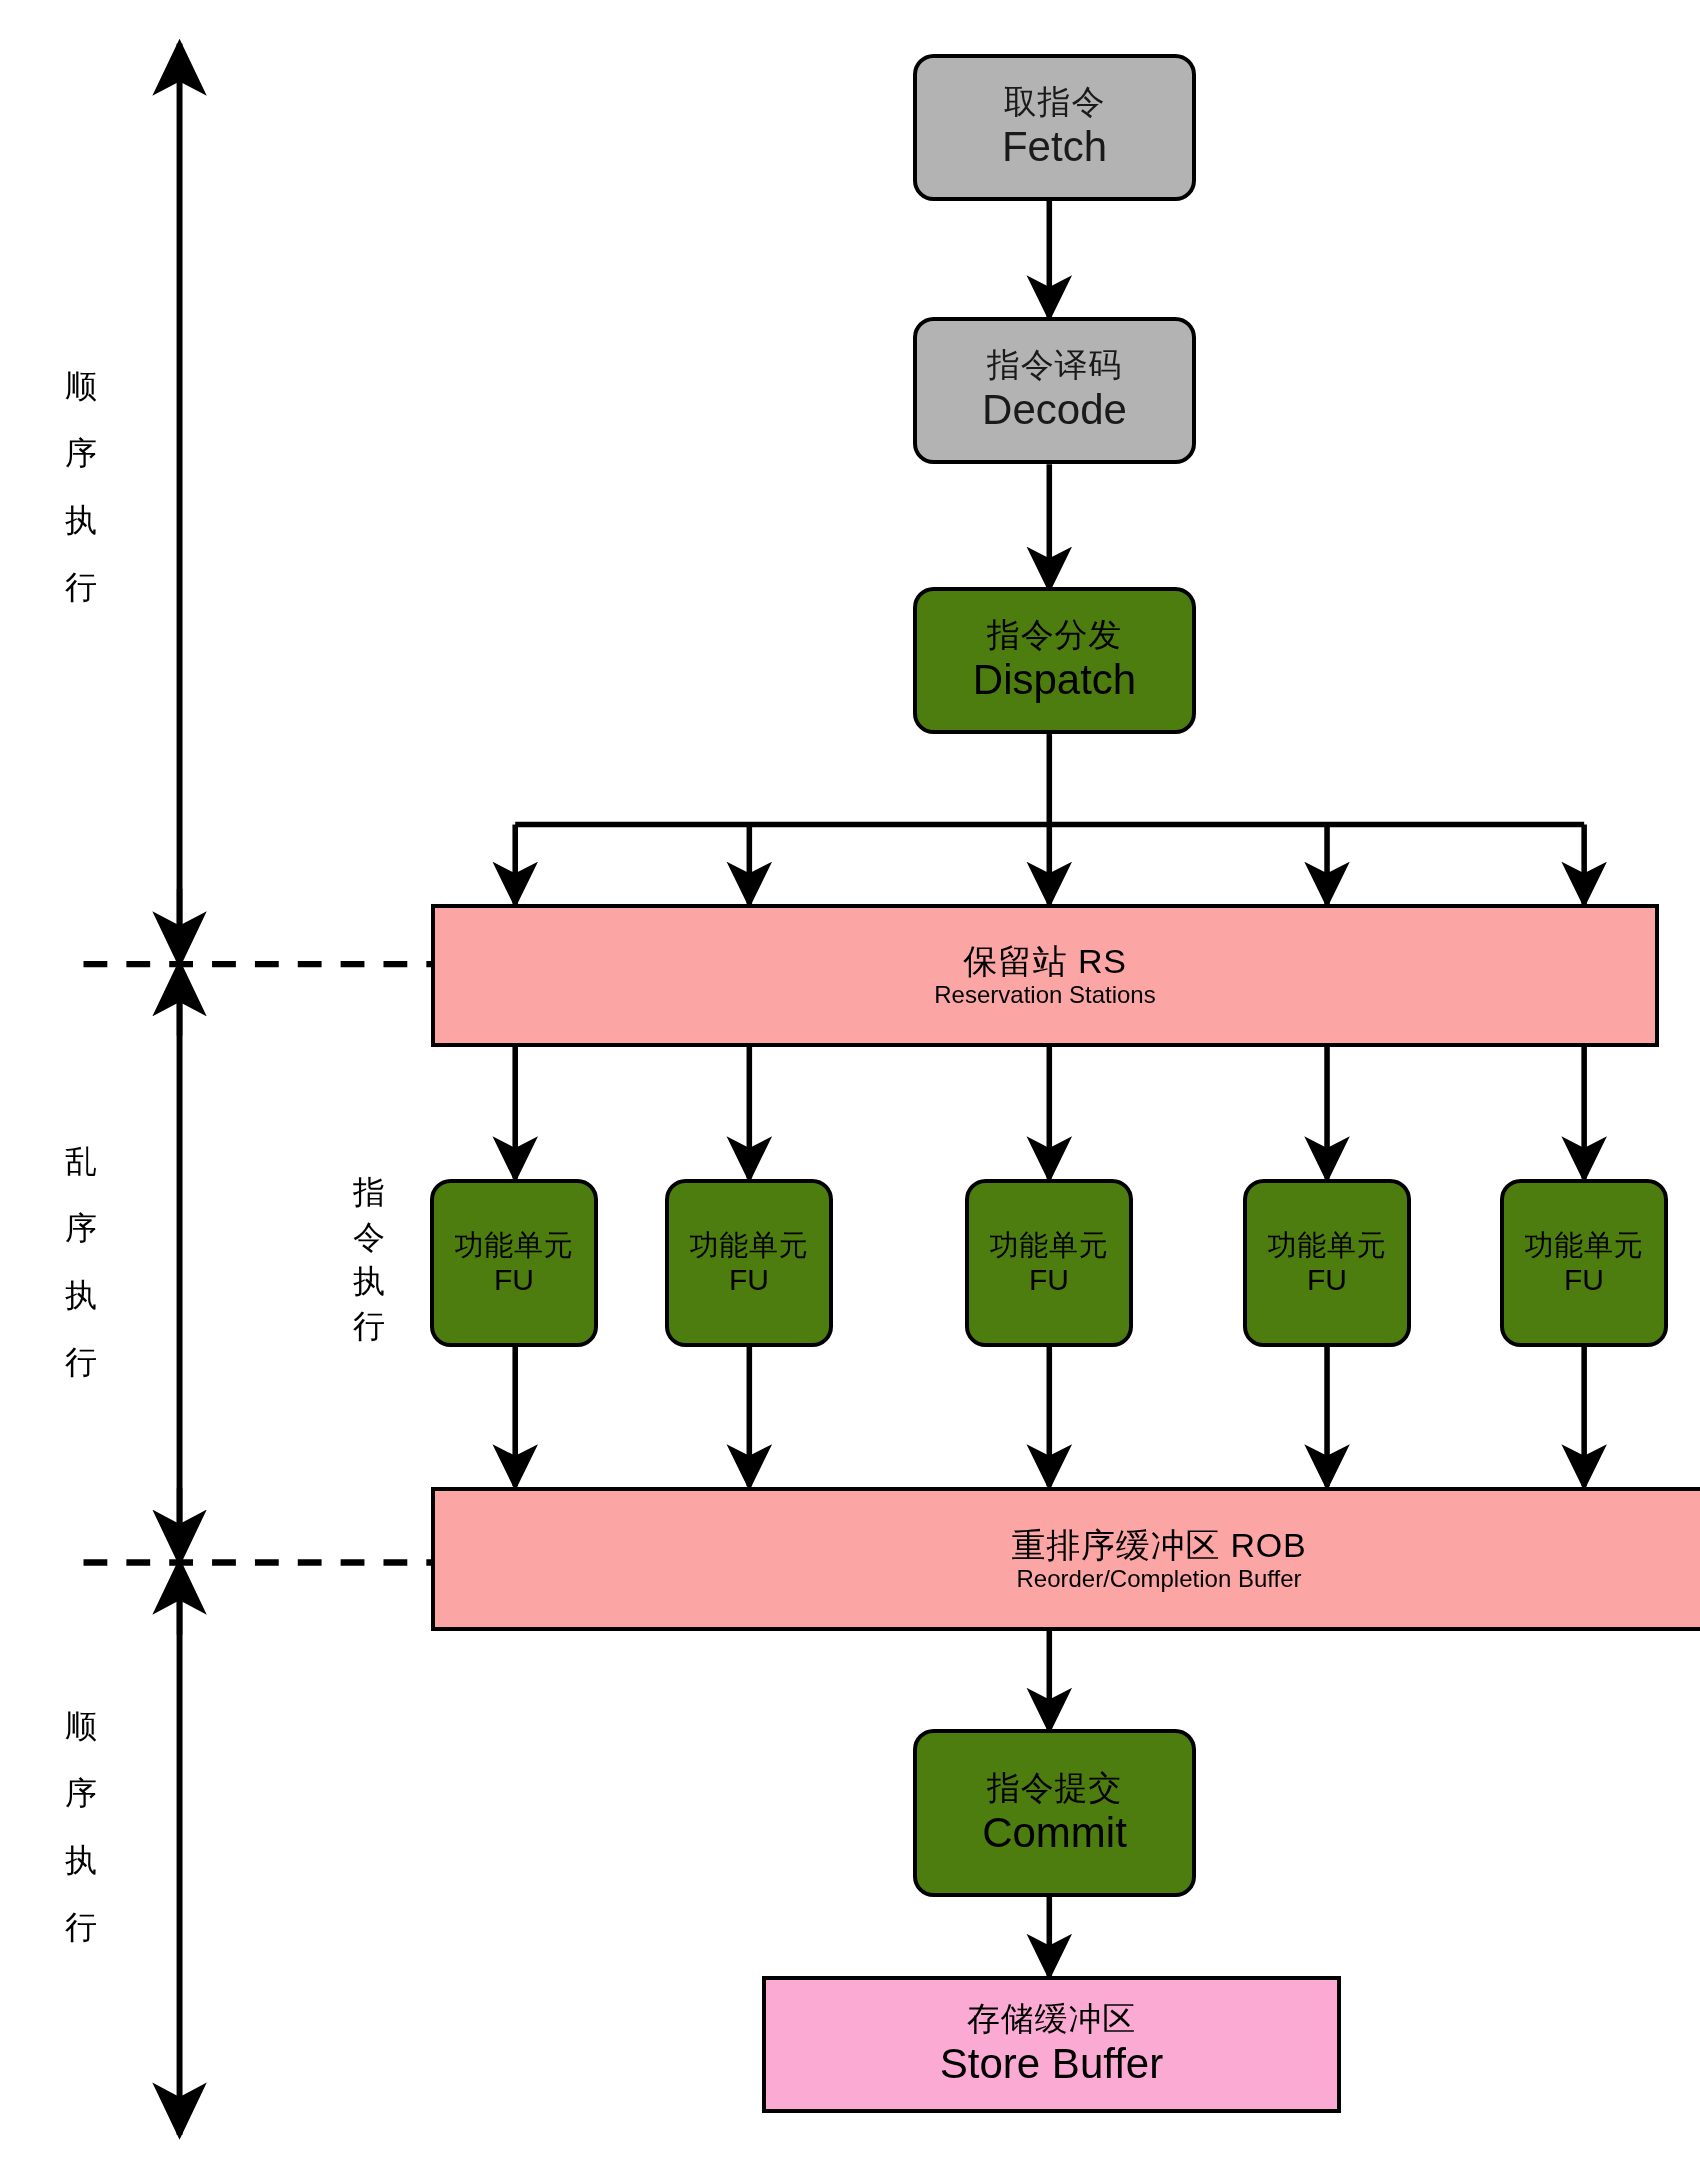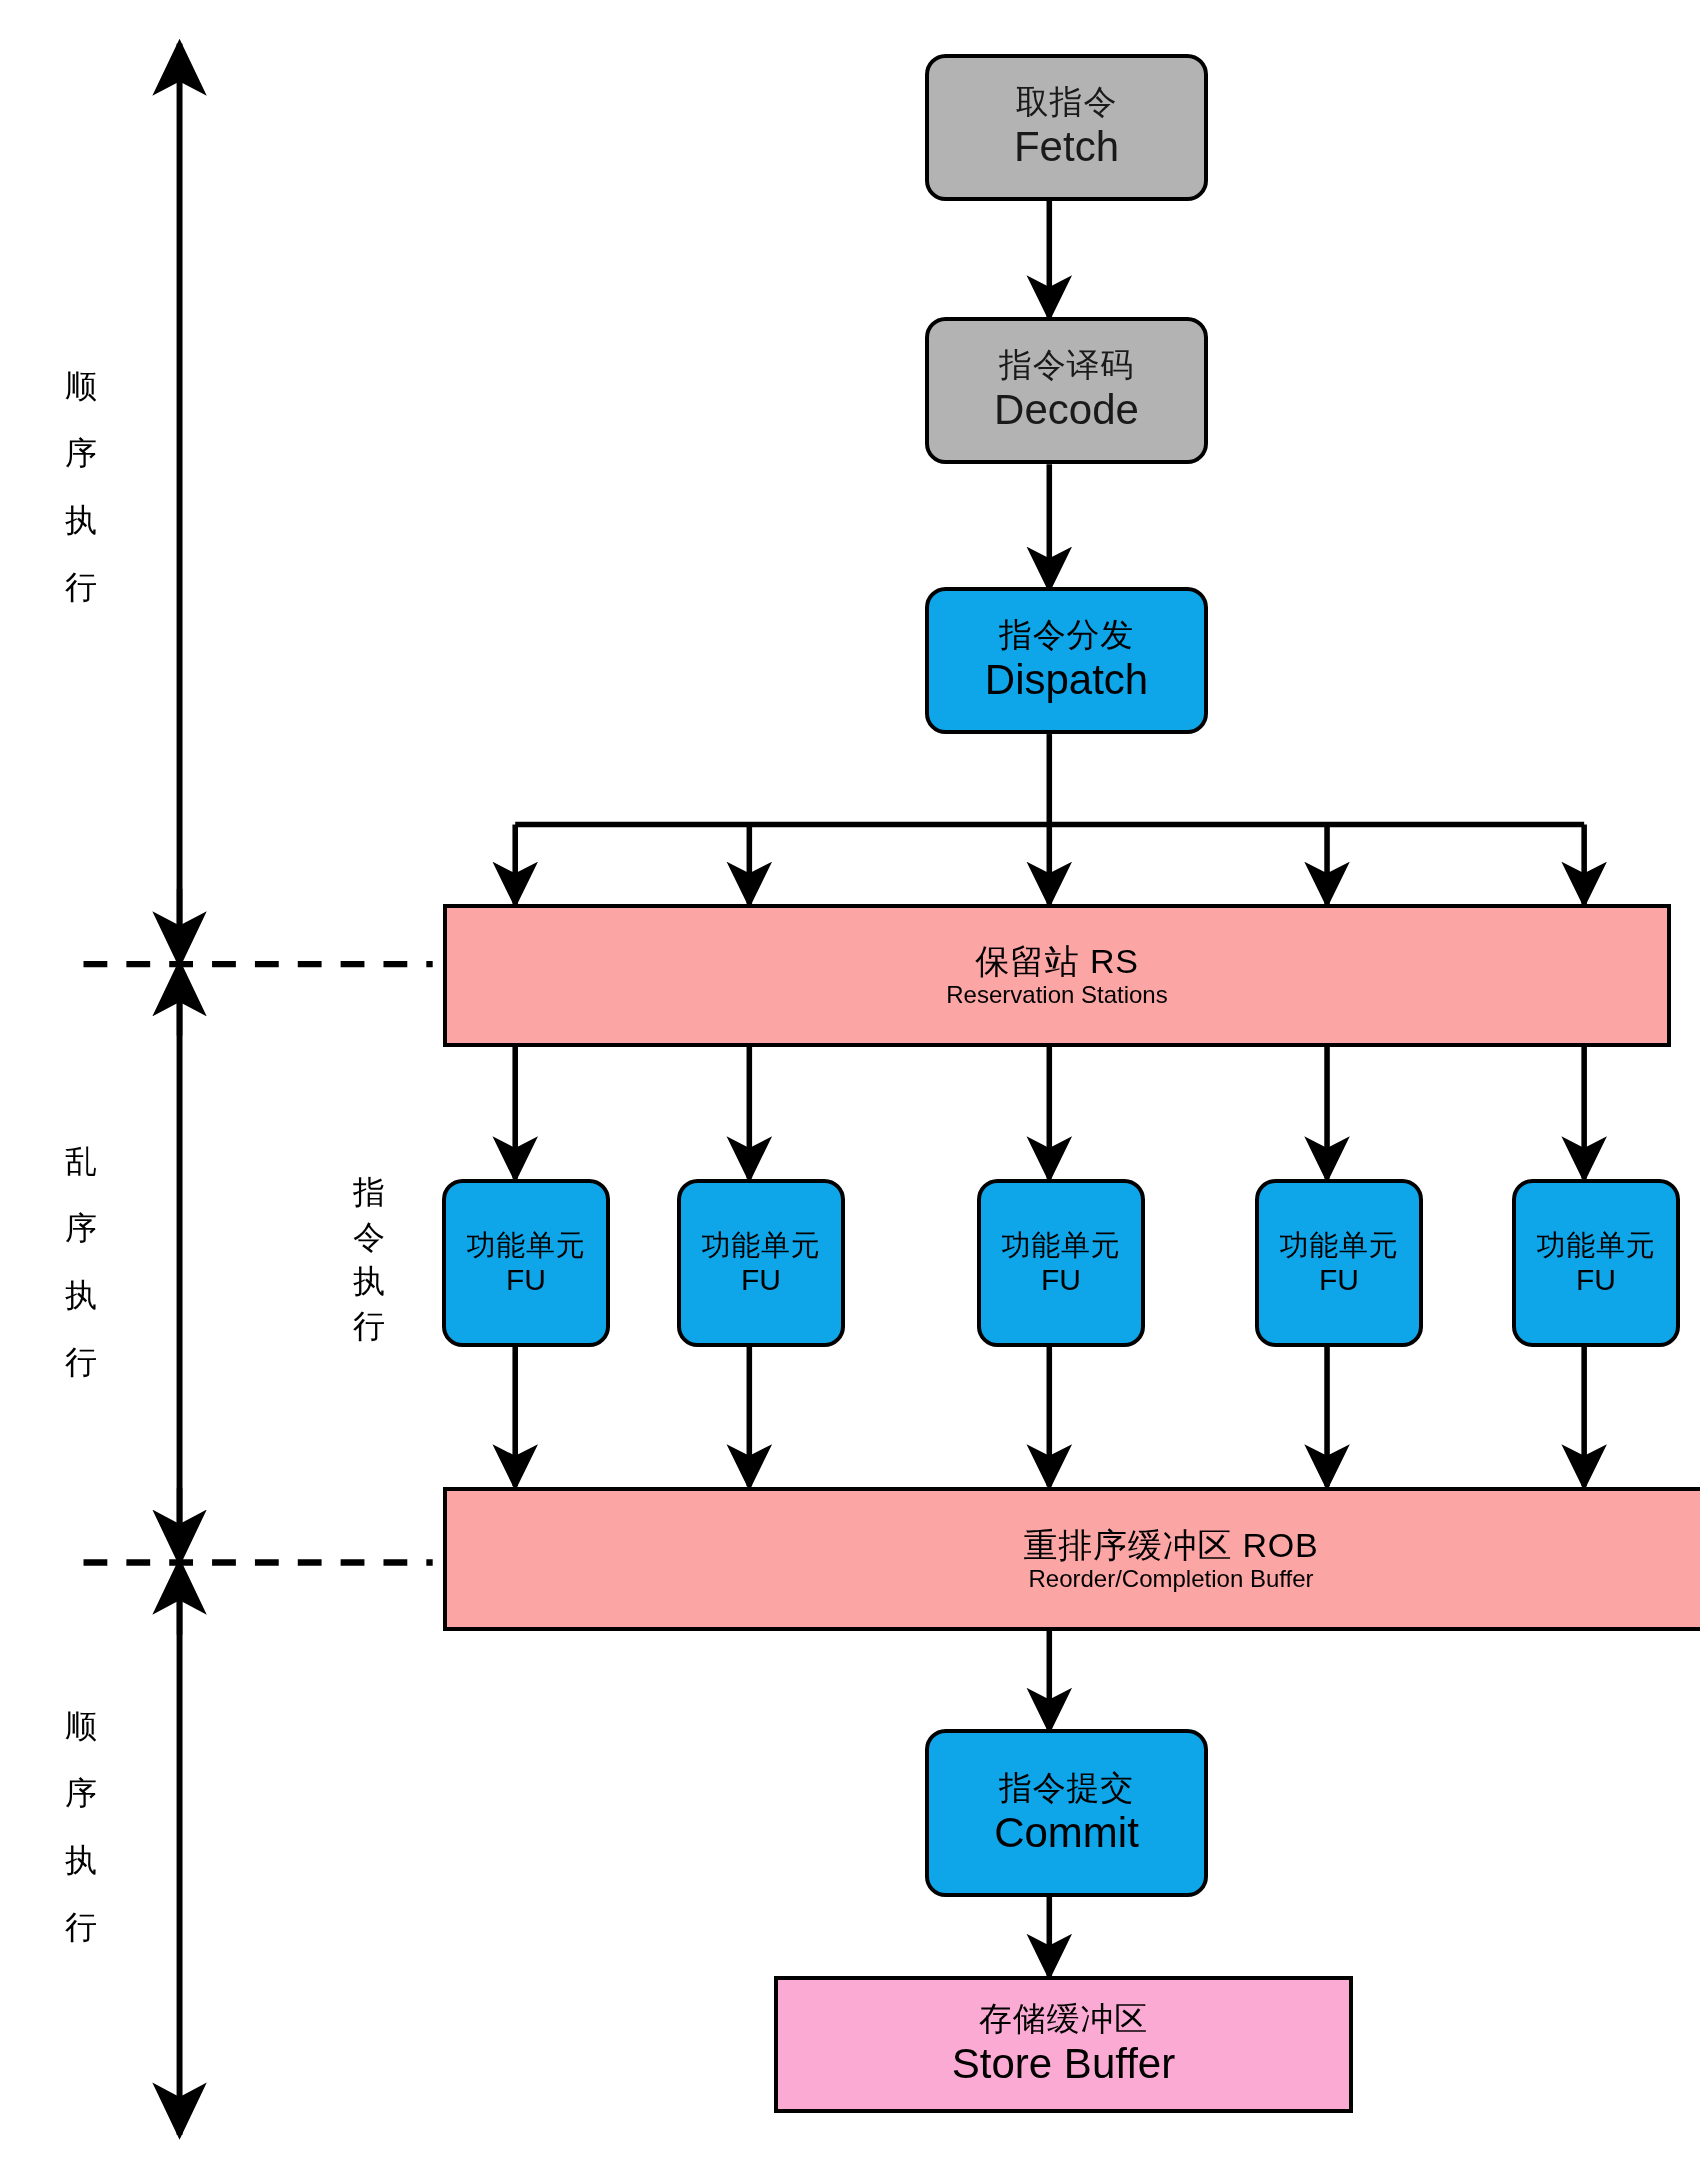"取指令" .node-box { margin-left: 12px -> none }
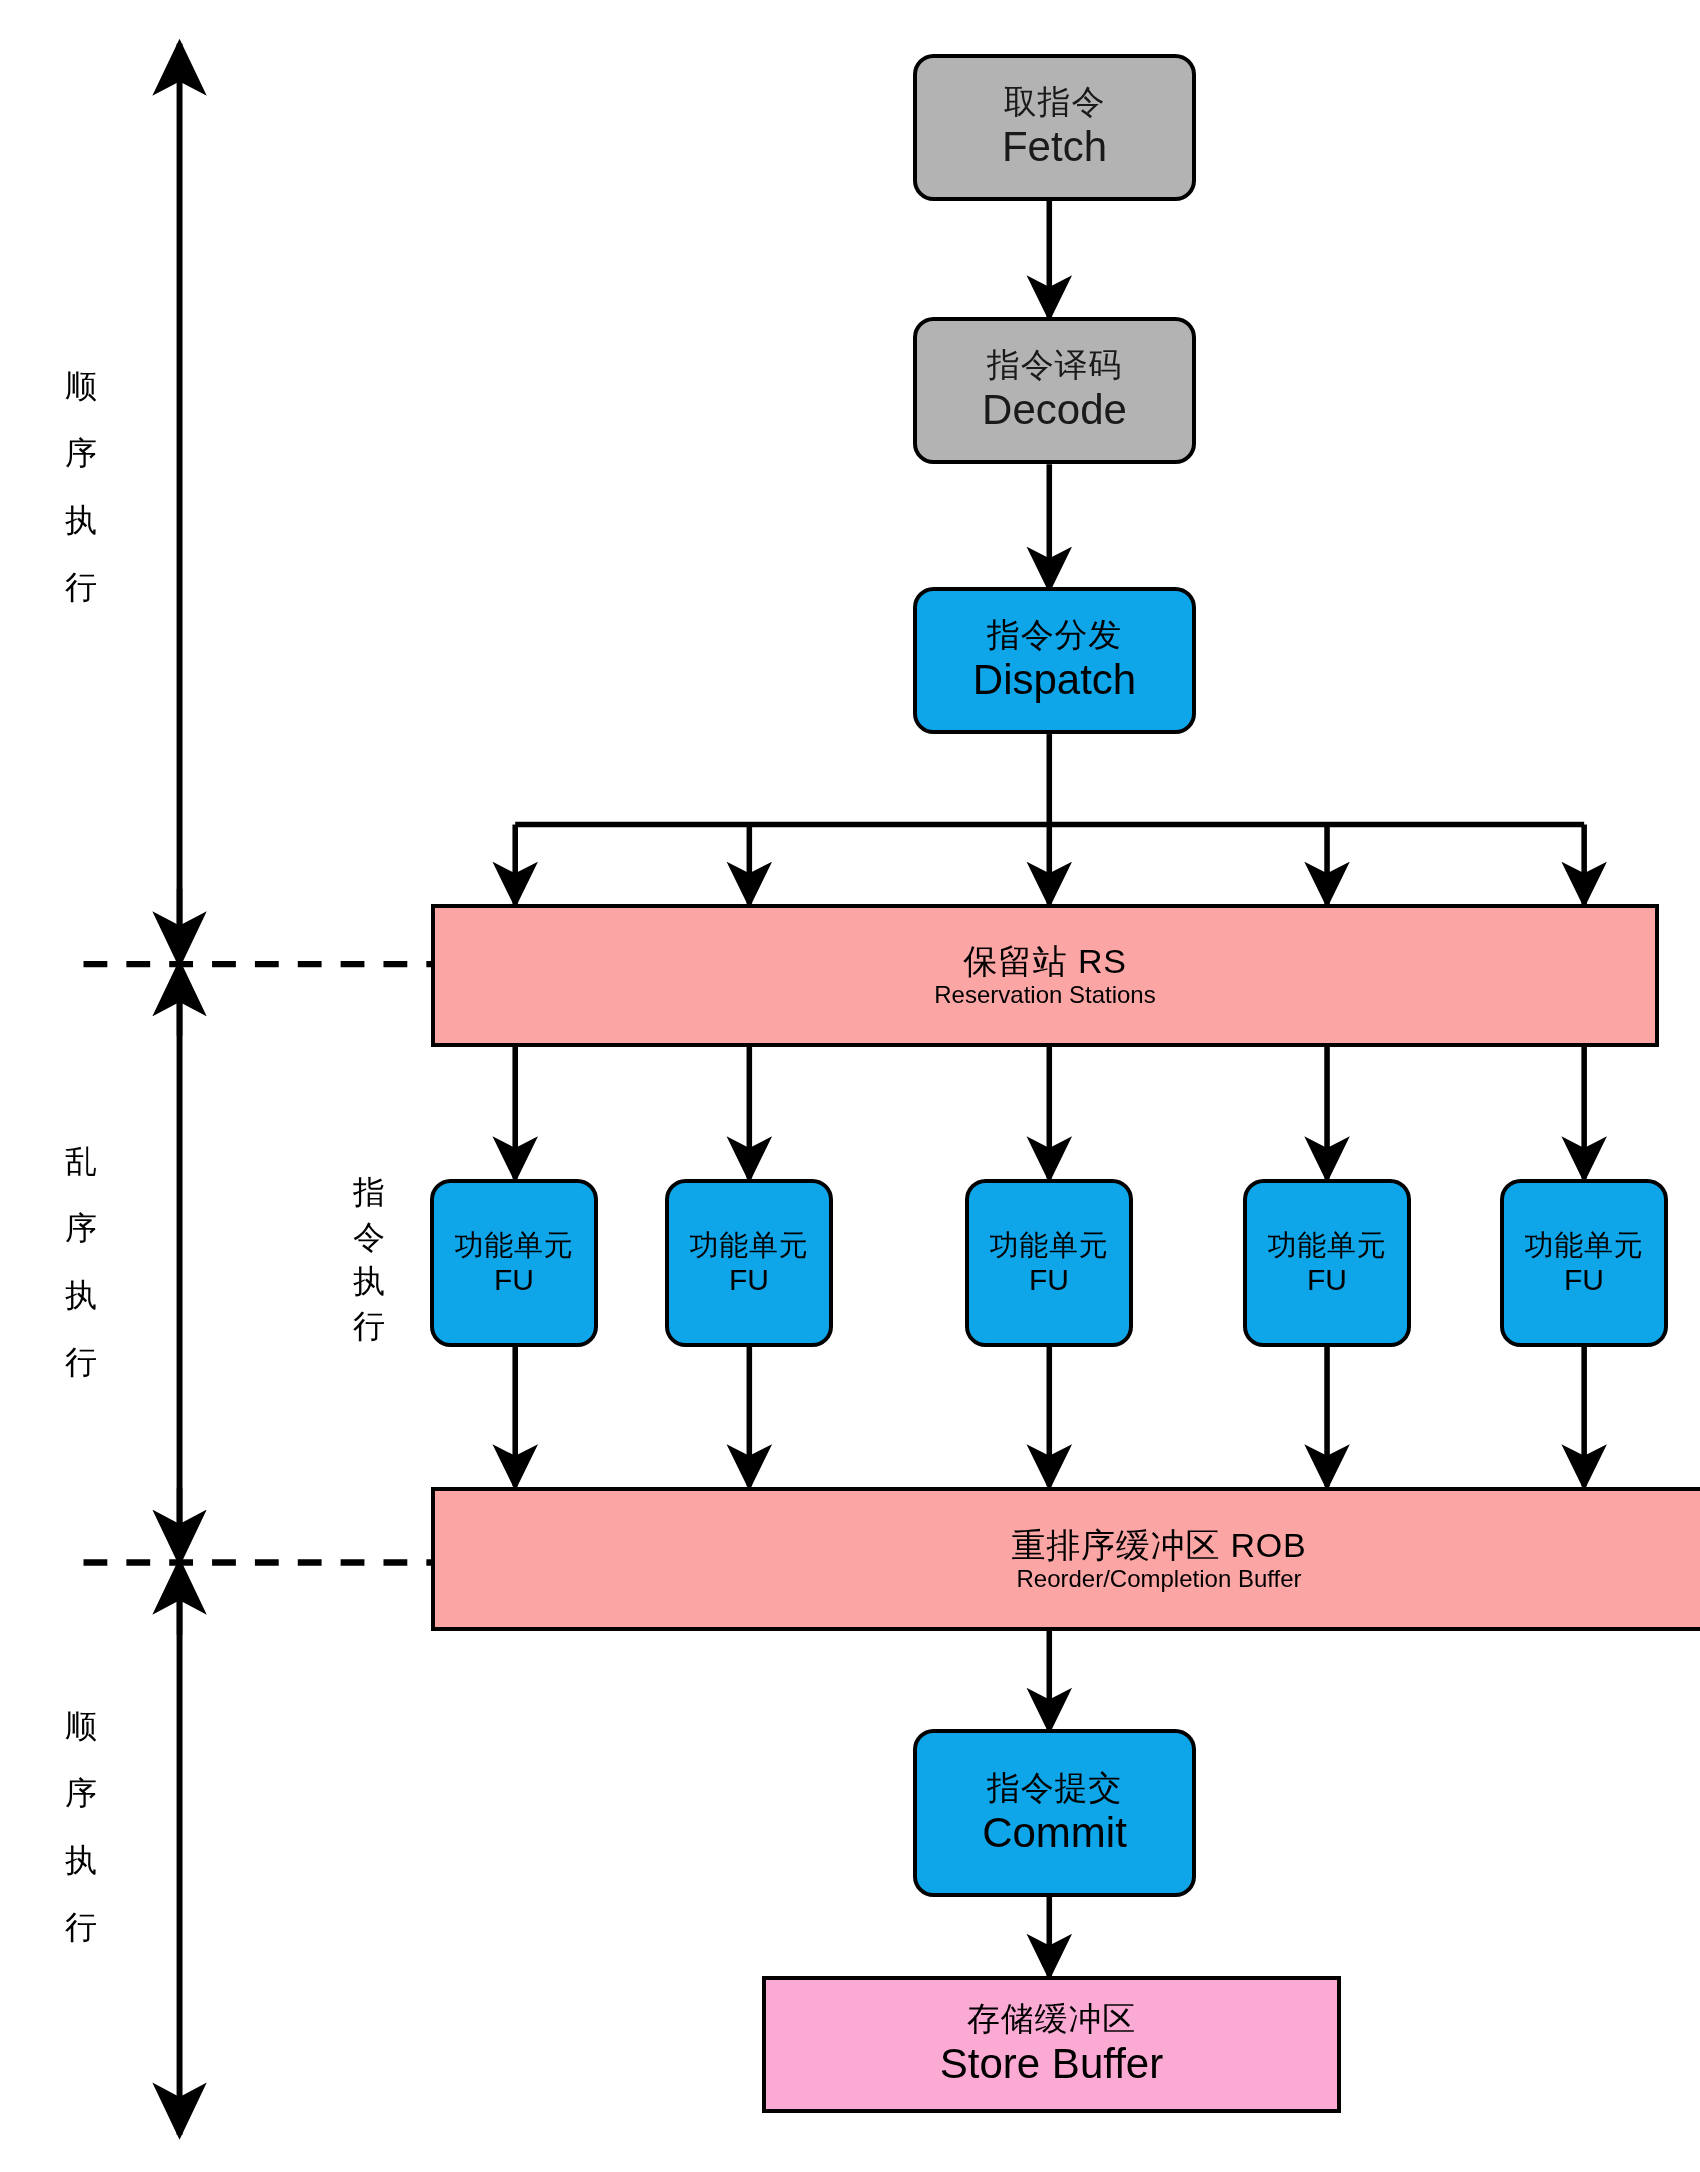"指令分发" .node-box.stage-teal { background: #0ea5e9 -> #4d7c0f }
